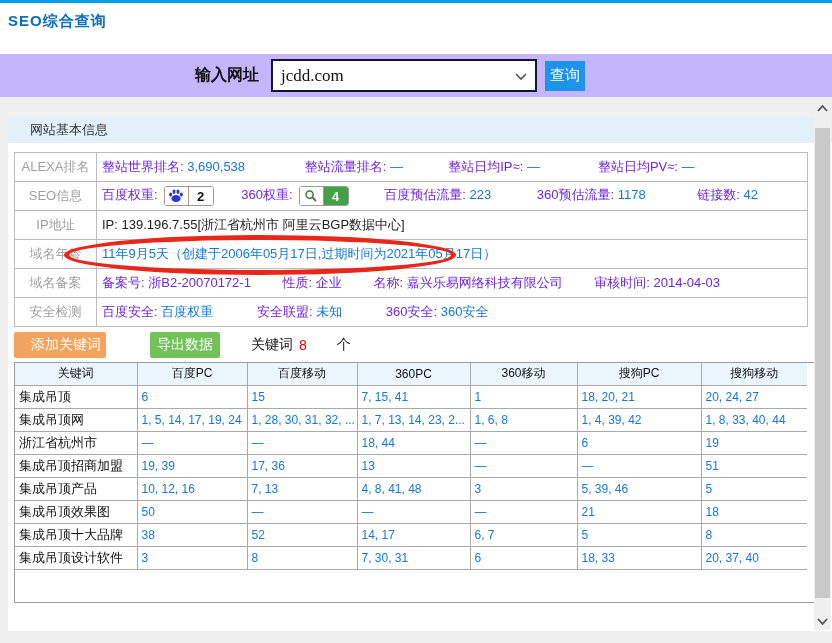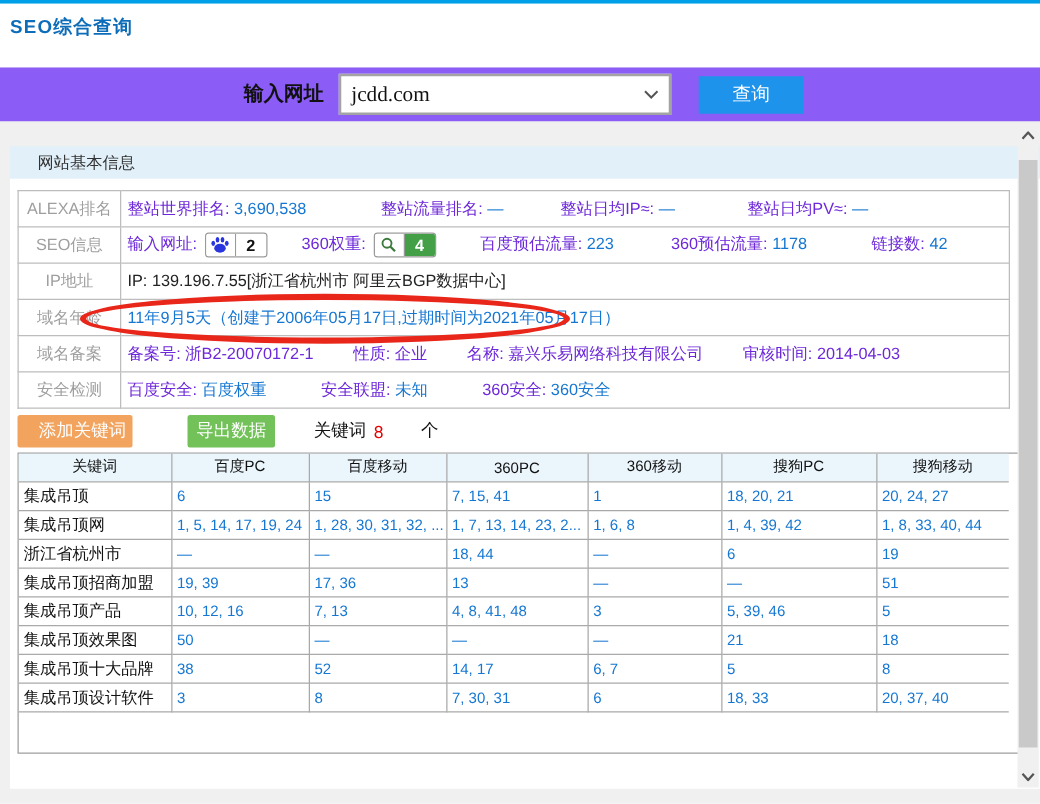"输入网址" .searchbar { background: #8b5cf6 -> #c4b5fd }
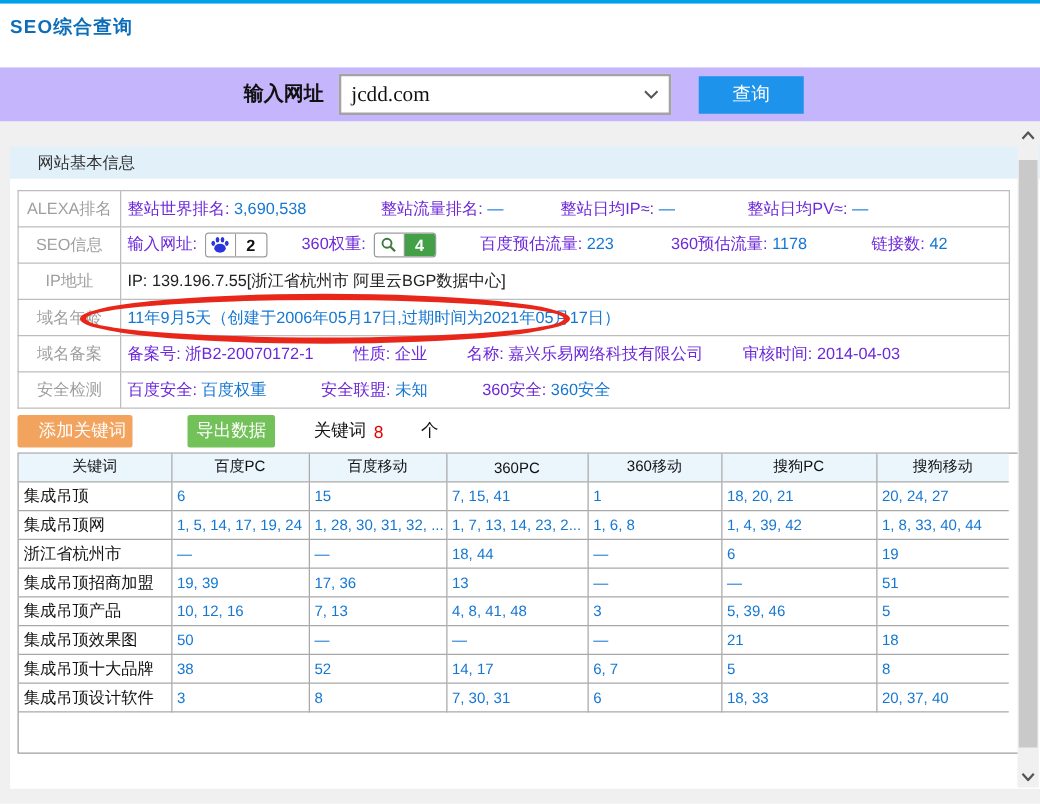"jcdd.com" .search-select { border: 2px solid #a3a3a3 -> 2px solid #0f172a }
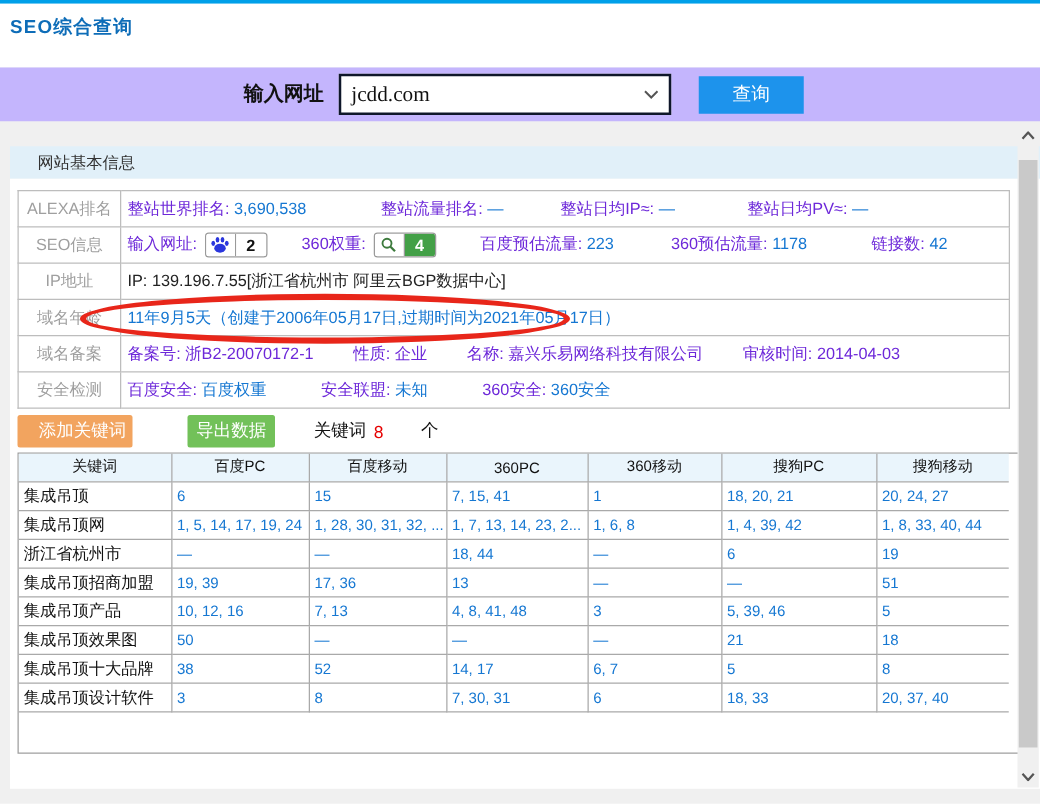"查询" .query-btn { margin-left: 22px -> 8px; width: 84px -> 40px }
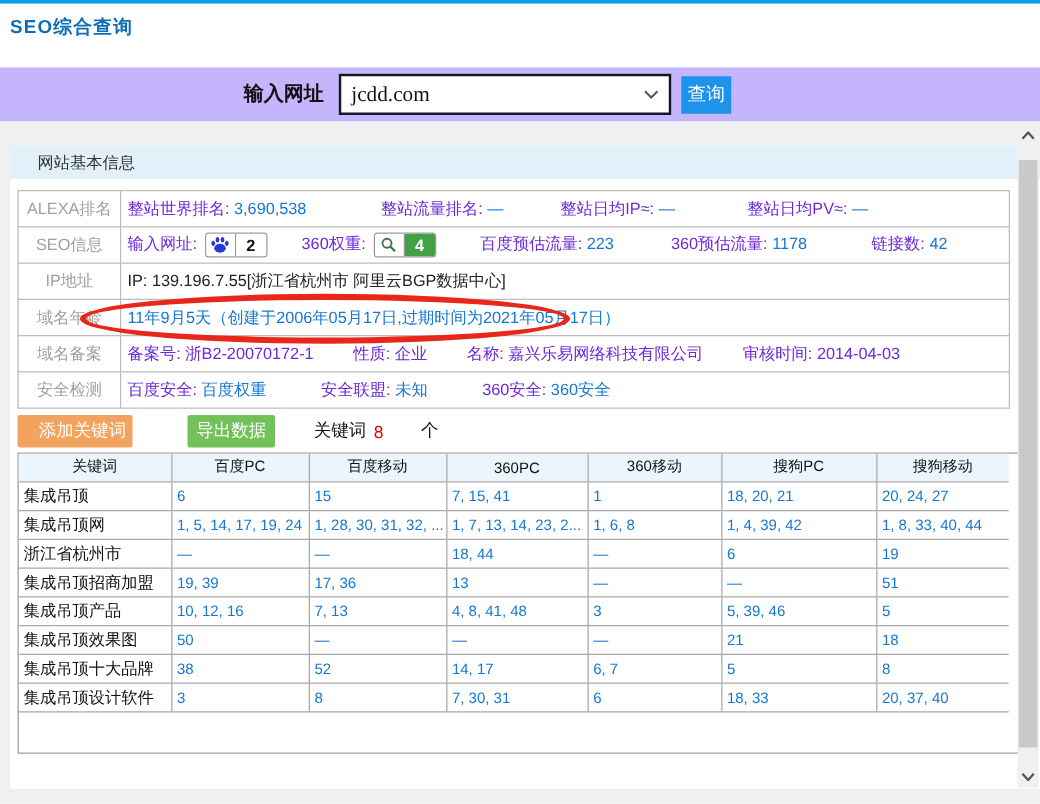"输入网址:" span.lbl { text: 输入网址 -> 百度权重 }
